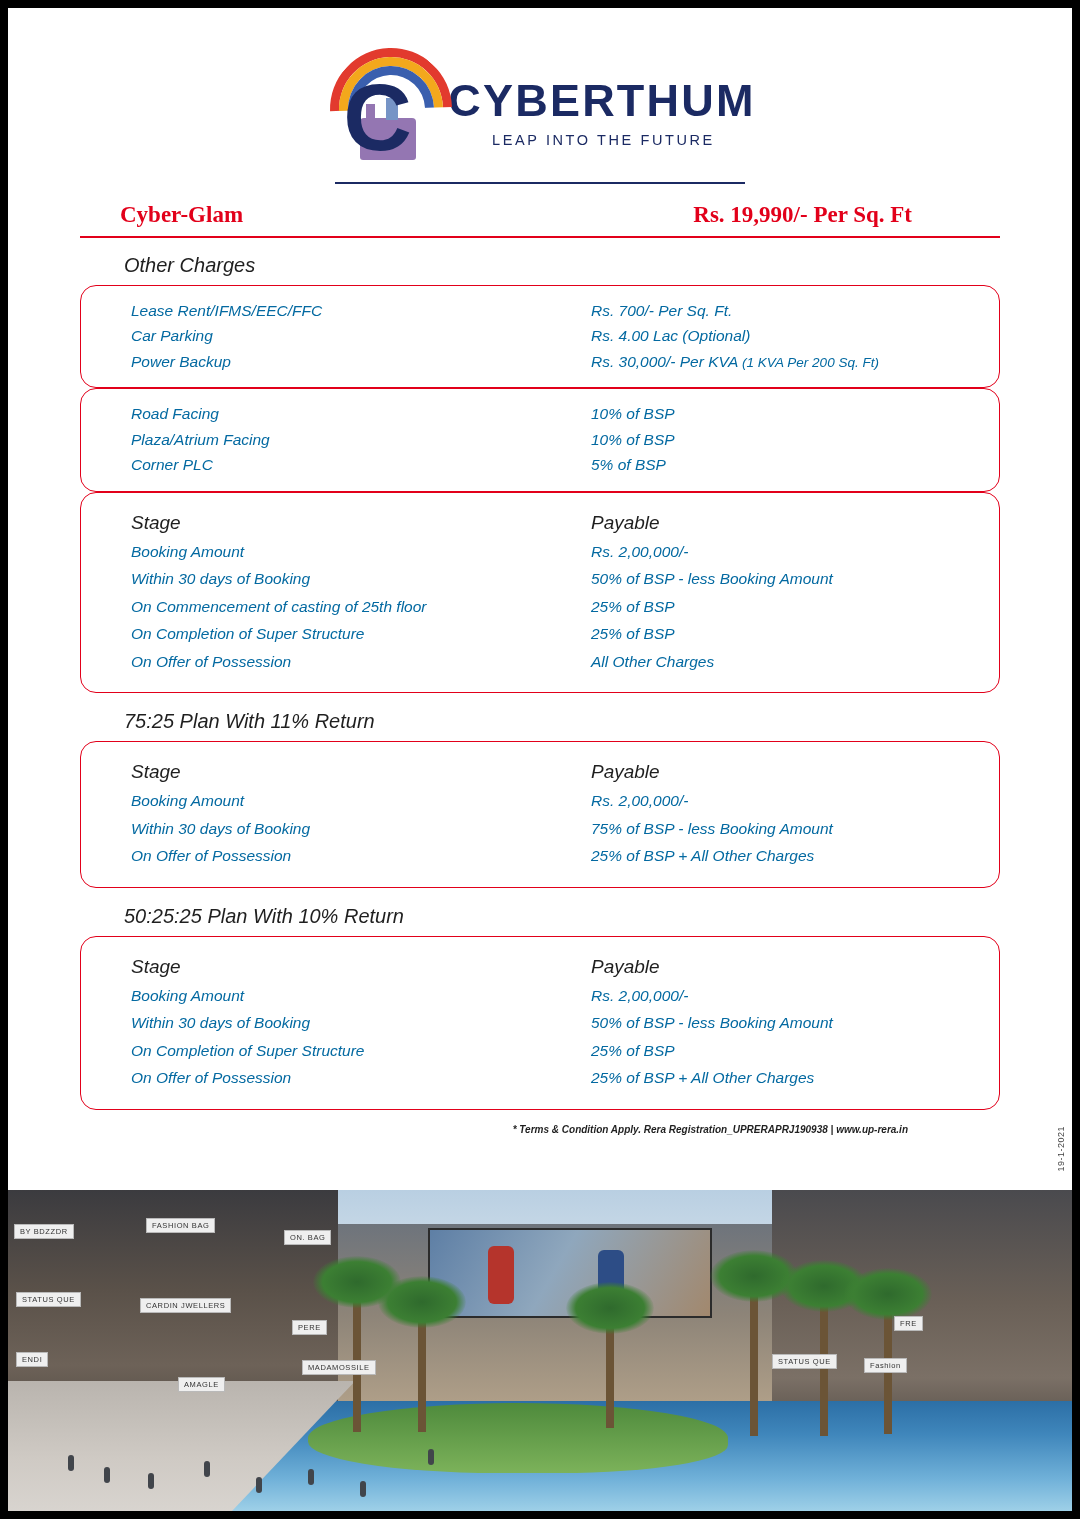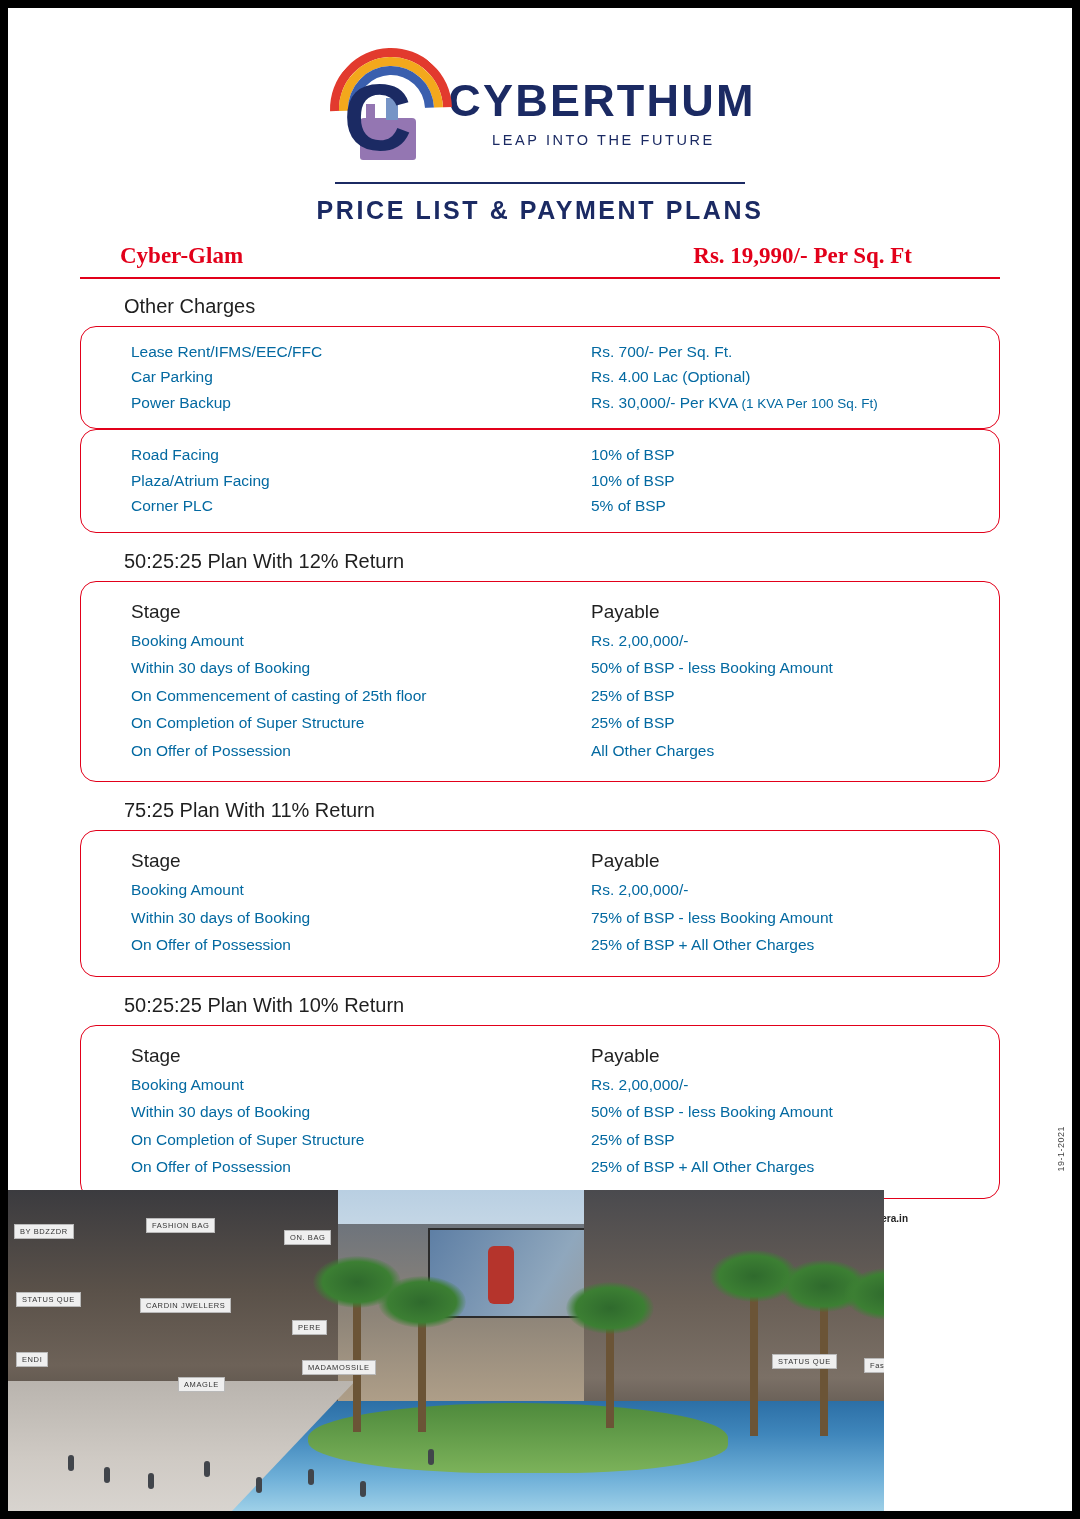"PRICE LIST & PAYMENT PLANS" div.doc-title { html: <div>PRICE LIST &amp; PAYMENT PLANS</div> -> none }
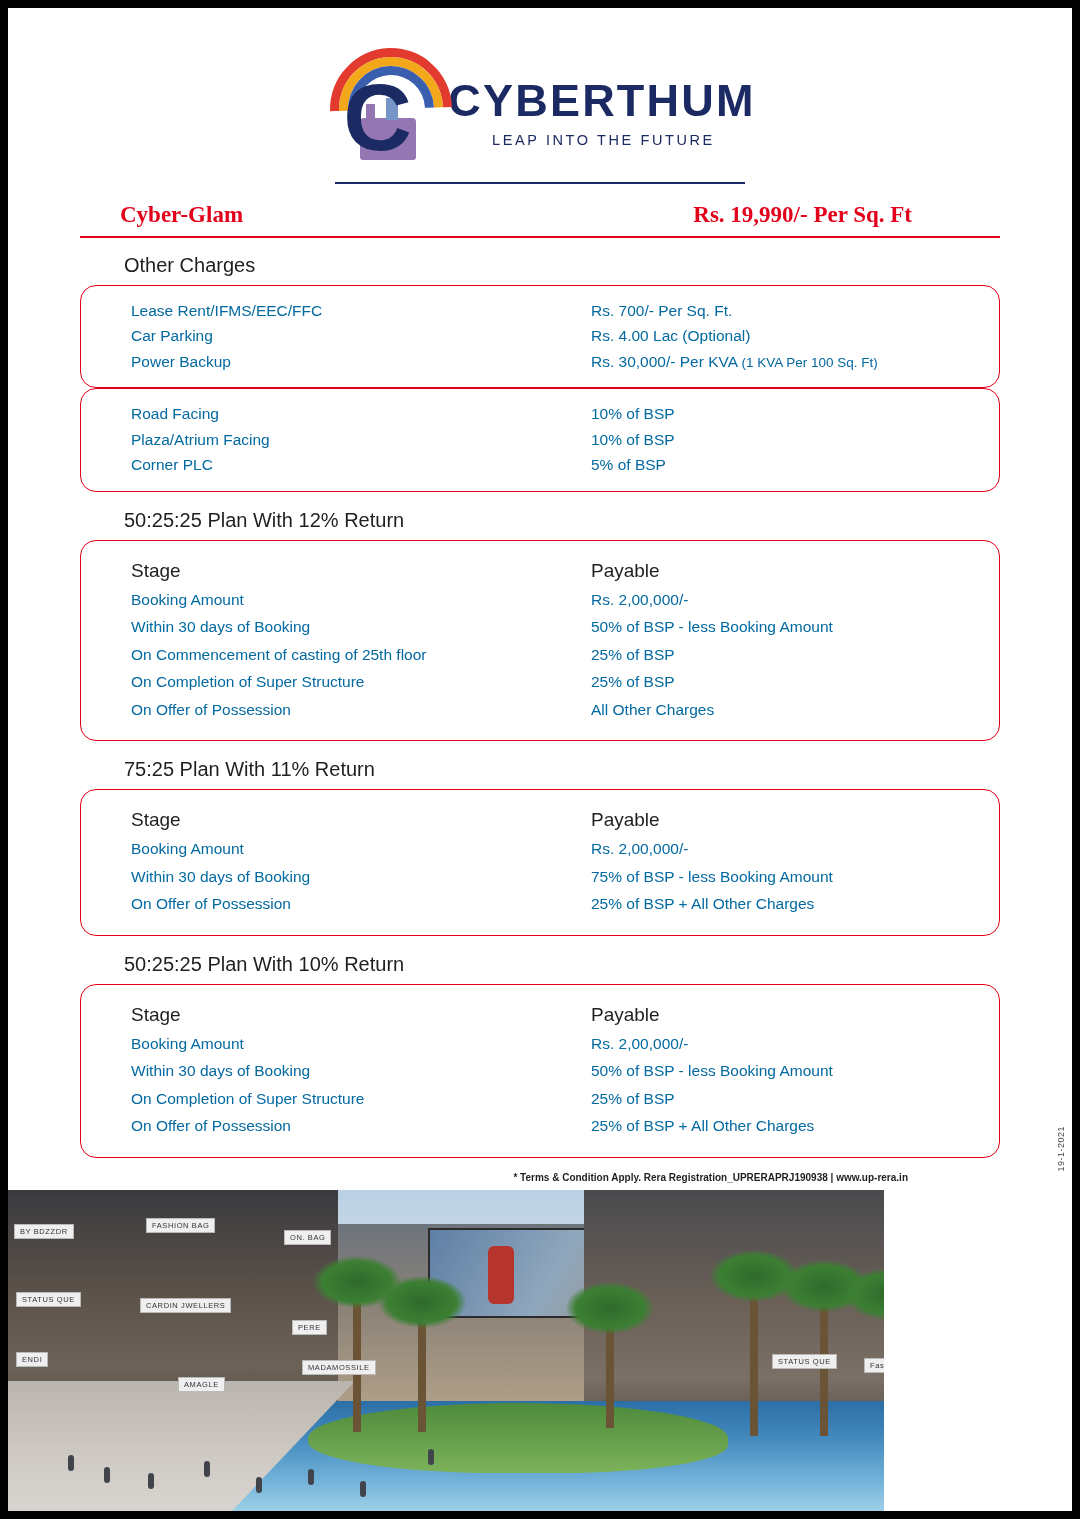"Other Charges" .content { font-style: none -> italic }
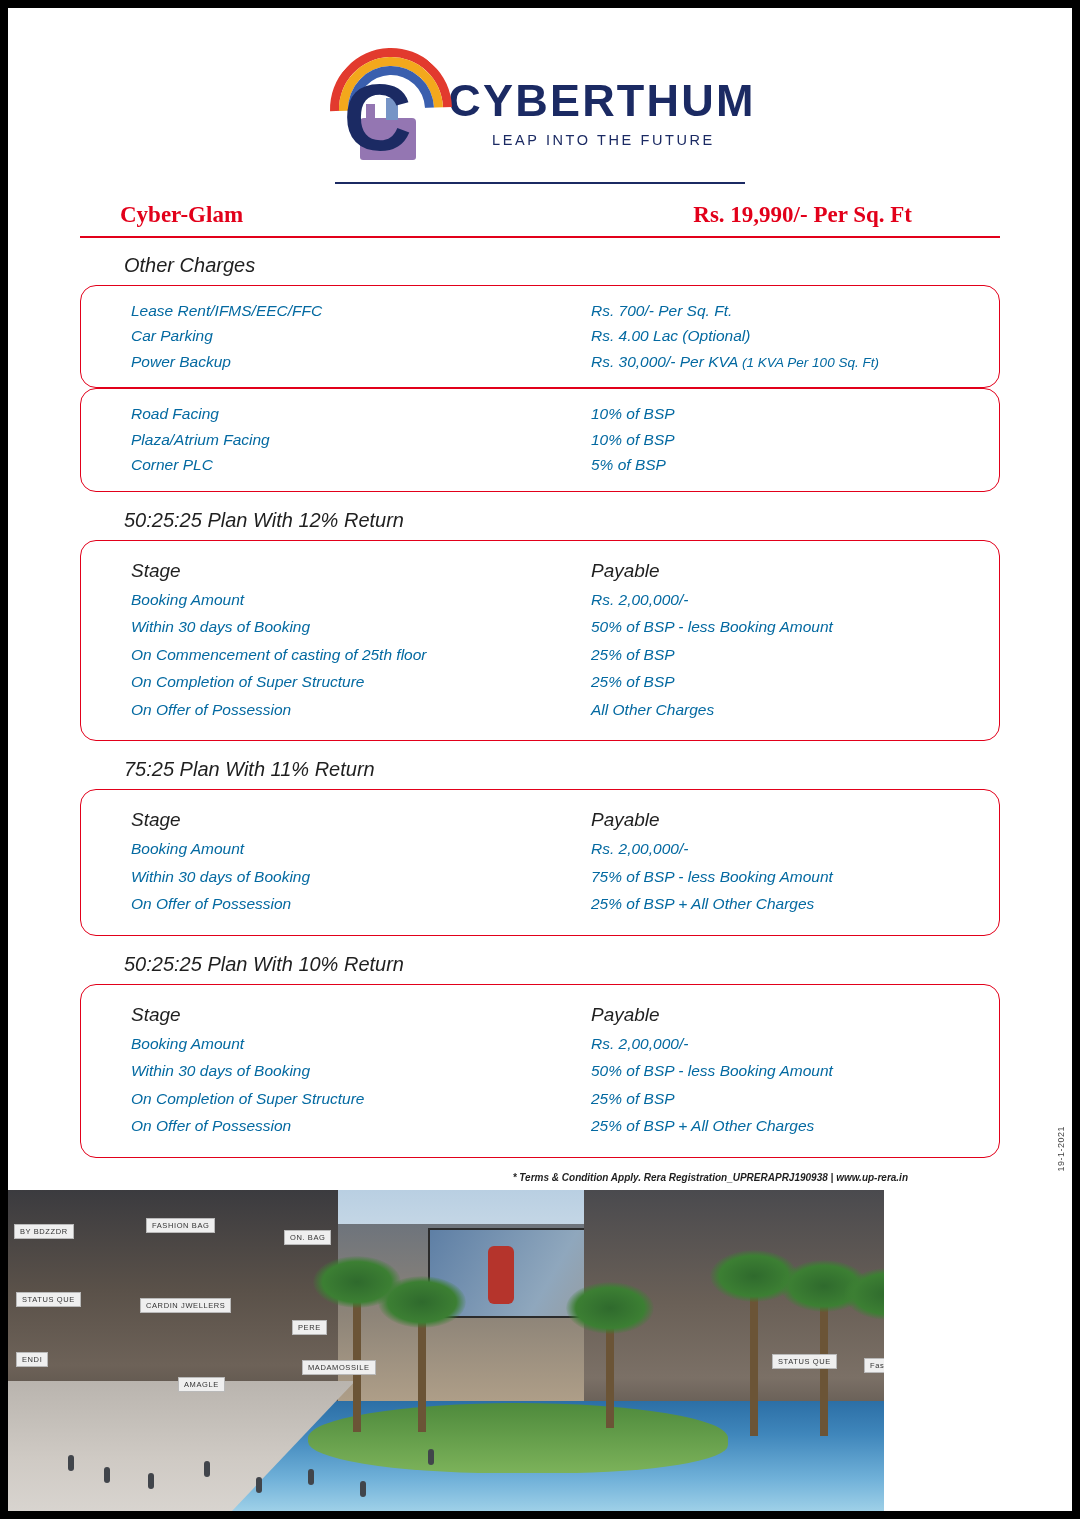"(1 KVA Per 100 Sq." span.tiny { text: 100 -> 200 }
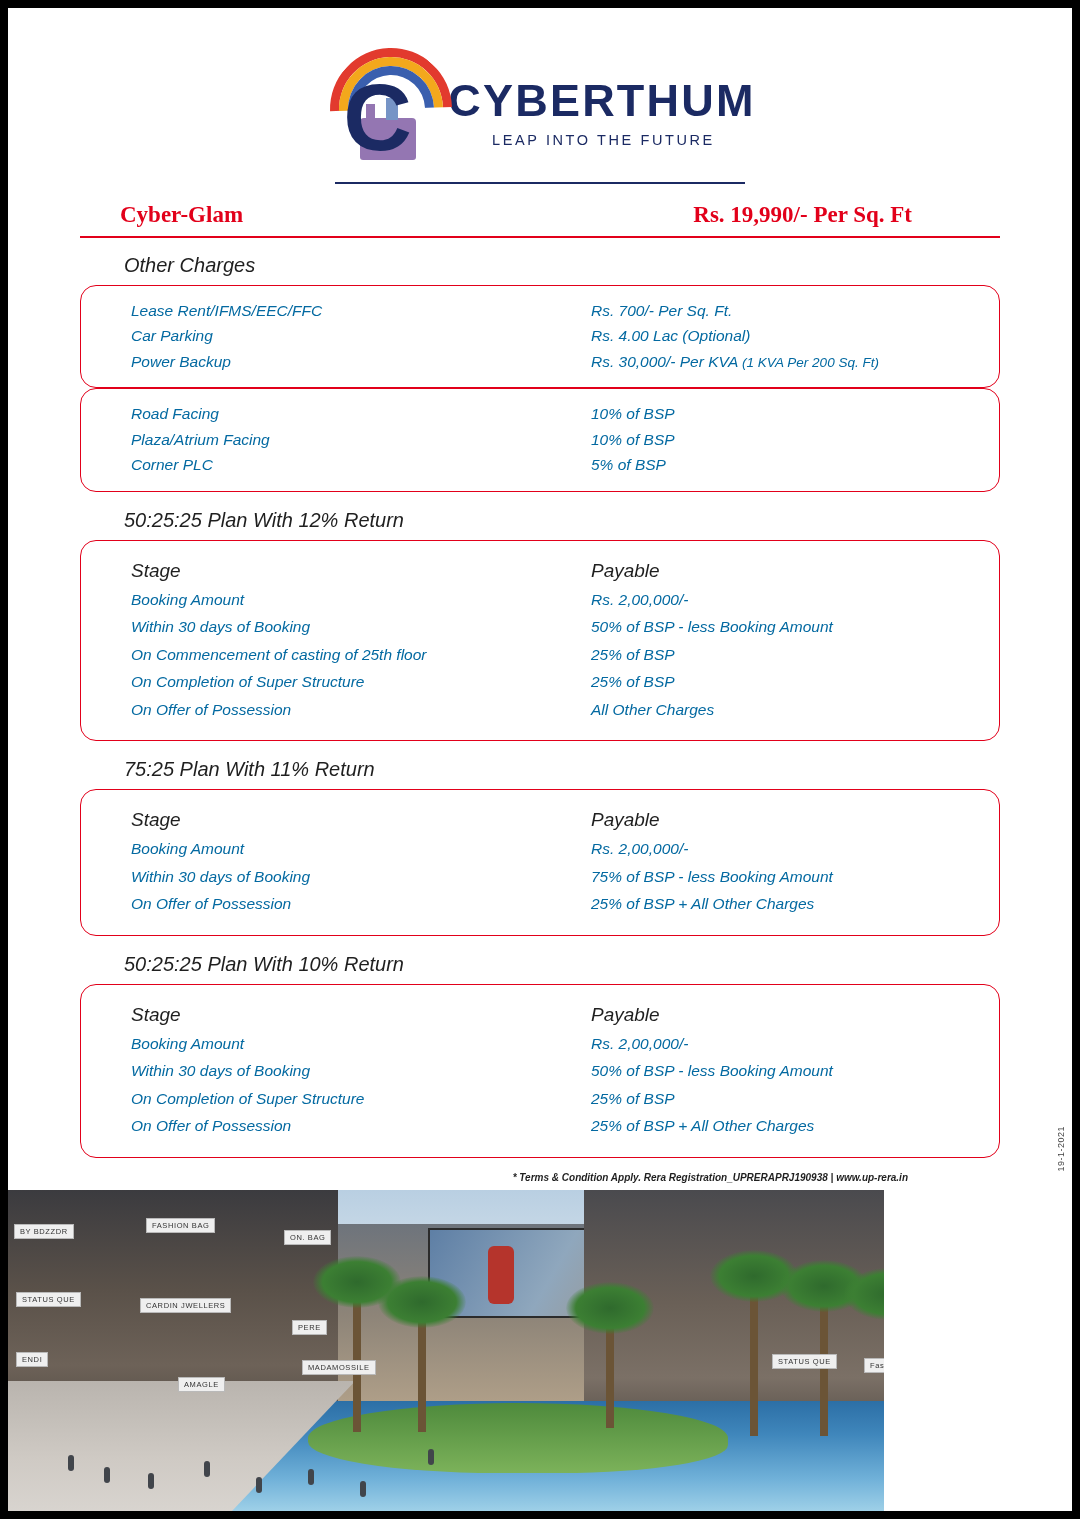"50:25:25 Plan With 12% Return" div.section-head { html: <div>50:25:25 Plan With 12% Return</div> -> none }
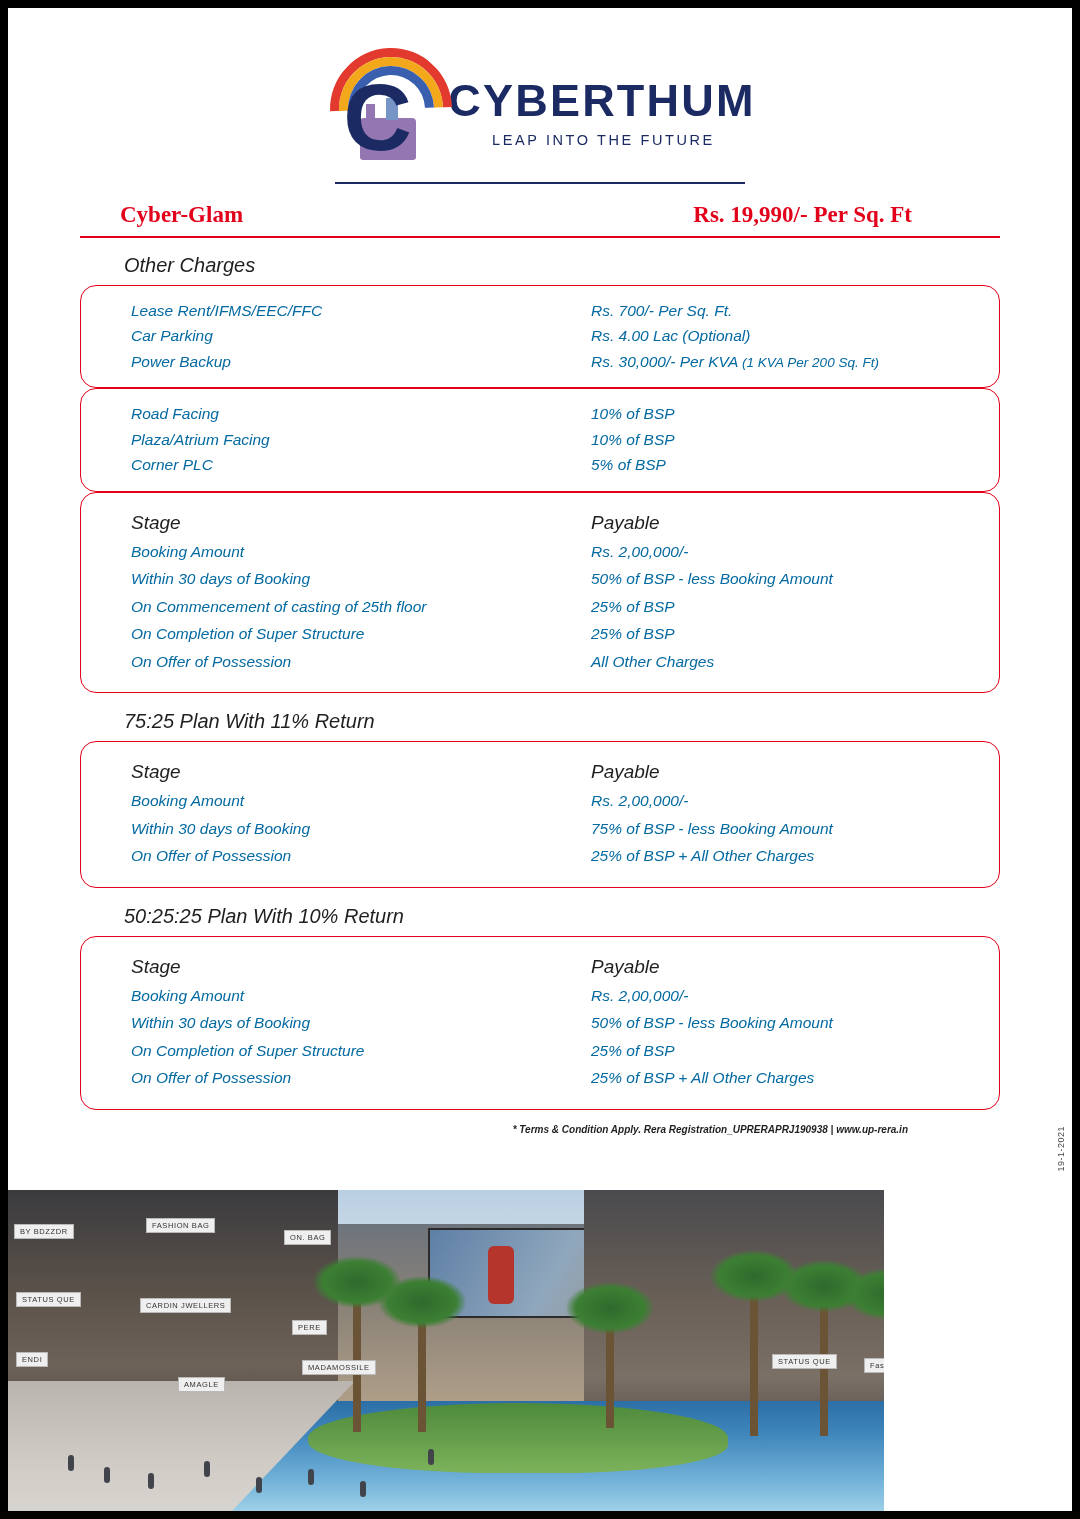"BY BDZZDR" .hero { width: 876px -> 1064px }
